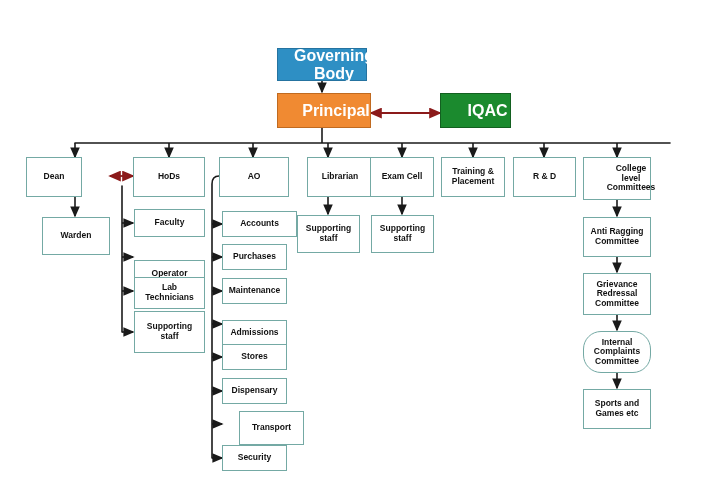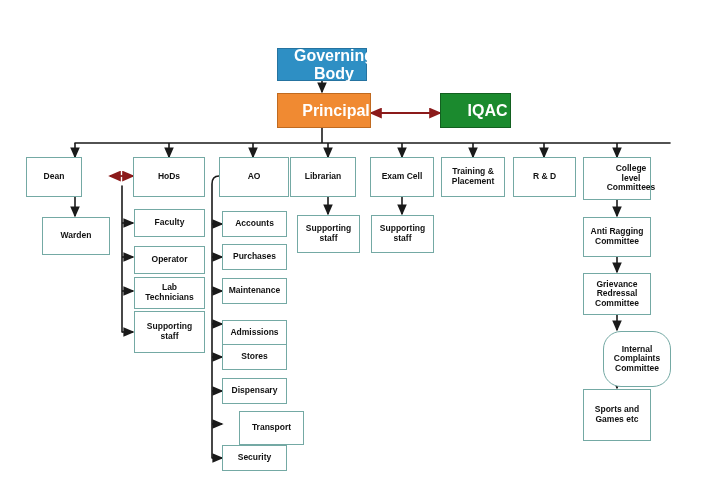"Librarian" div.node { left: 290px -> 307px }
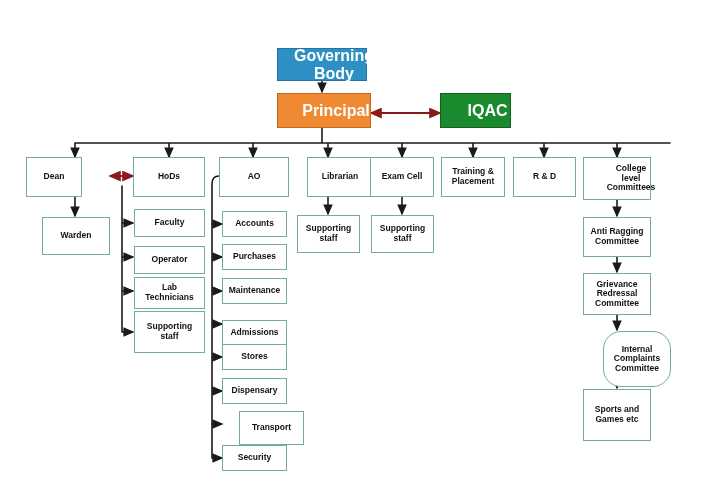"Accounts" div.node { width: 65px -> 75px }
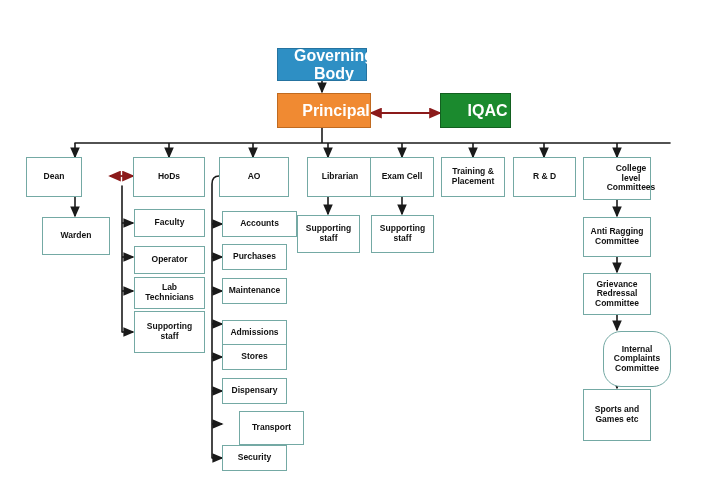"Operator" div.node { top: 246px -> 260px }
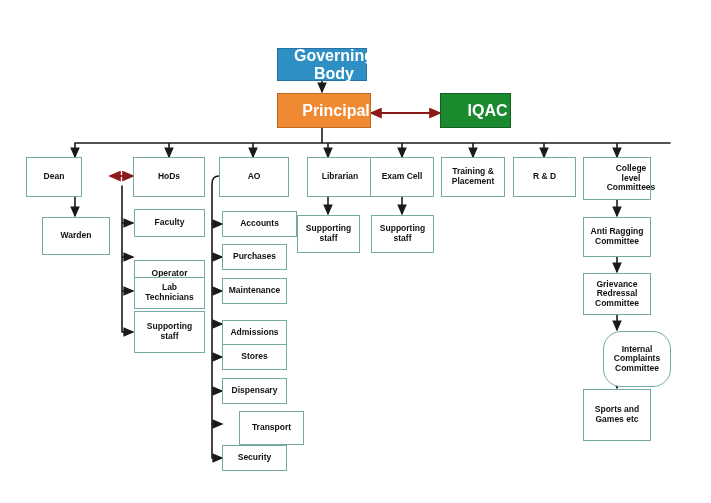"Internal" div.node { height: 56px -> 42px; left: 603px -> 583px }
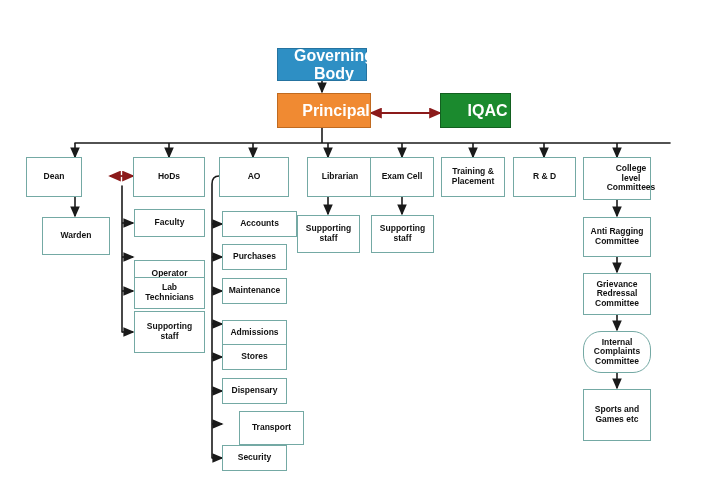"Sports and" div.node { height: 52px -> 40px }
